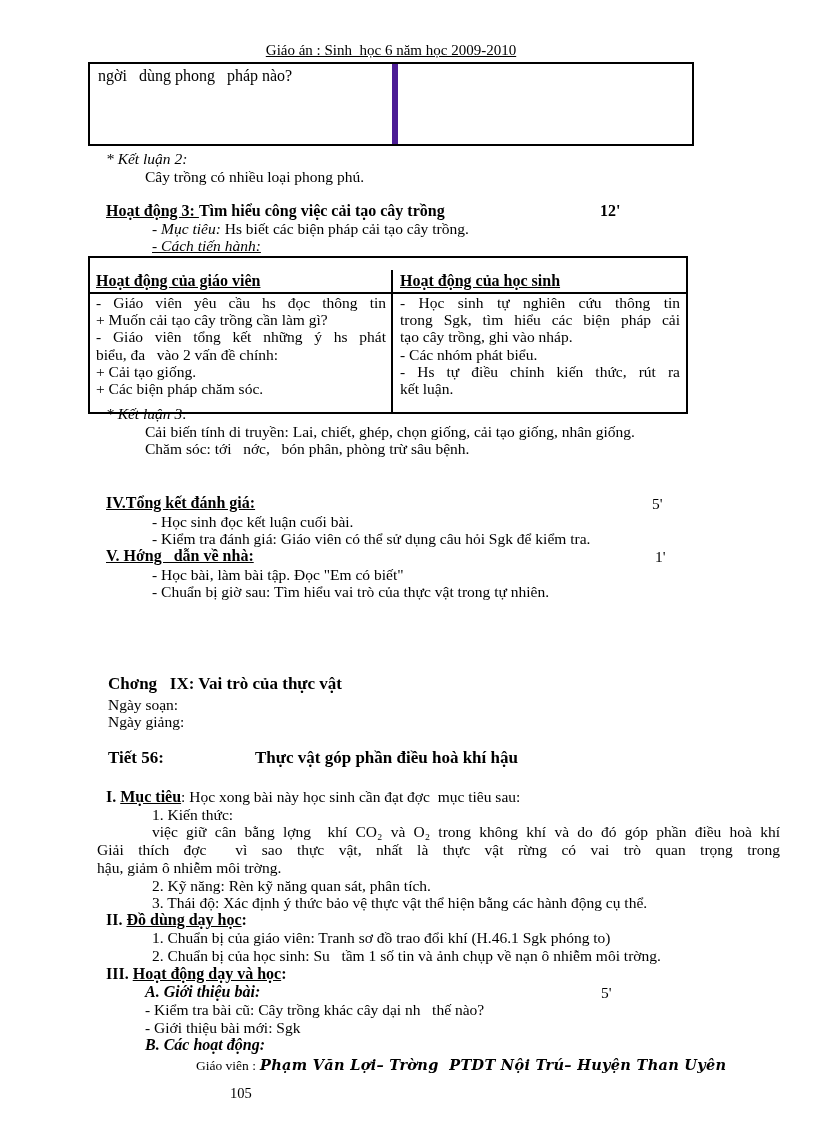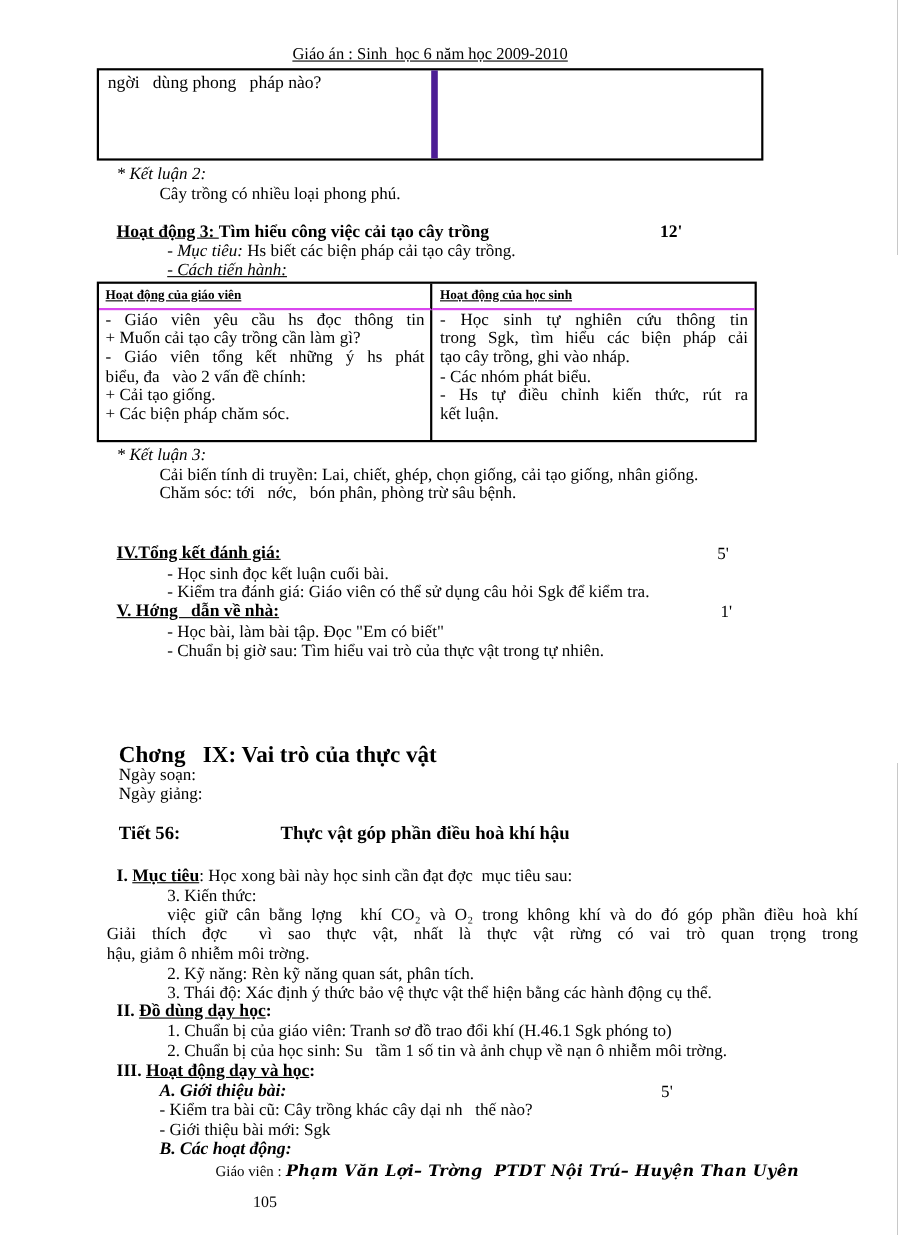"Hoạt động của giáo viên" .t2-h { border-bottom: 2px solid #d946ef -> 2px solid #000000; font-size: 12px -> 16px; margin-top: none -> 12px }
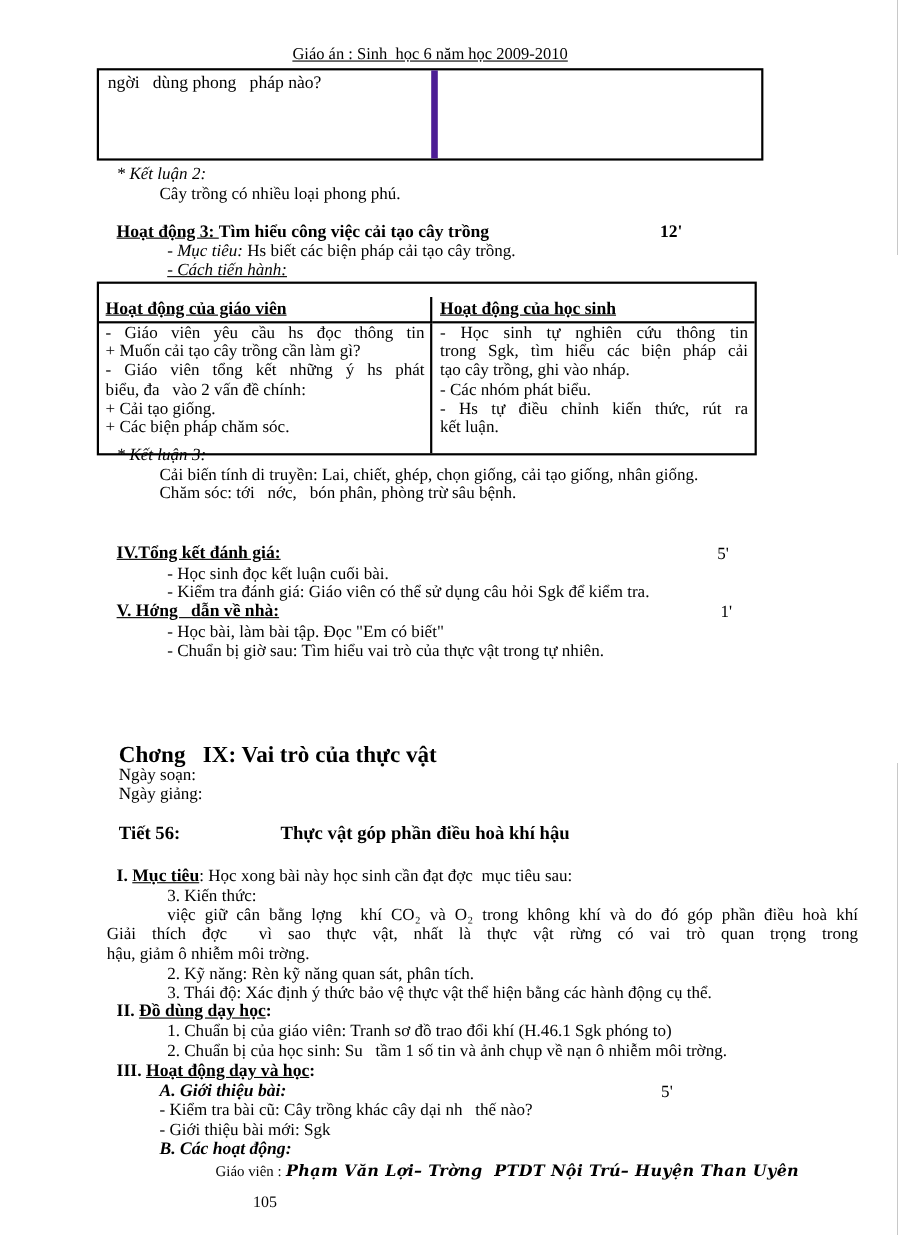"Chơng IX: Vai trò của" div.abs { font-size: 21px -> 17px }
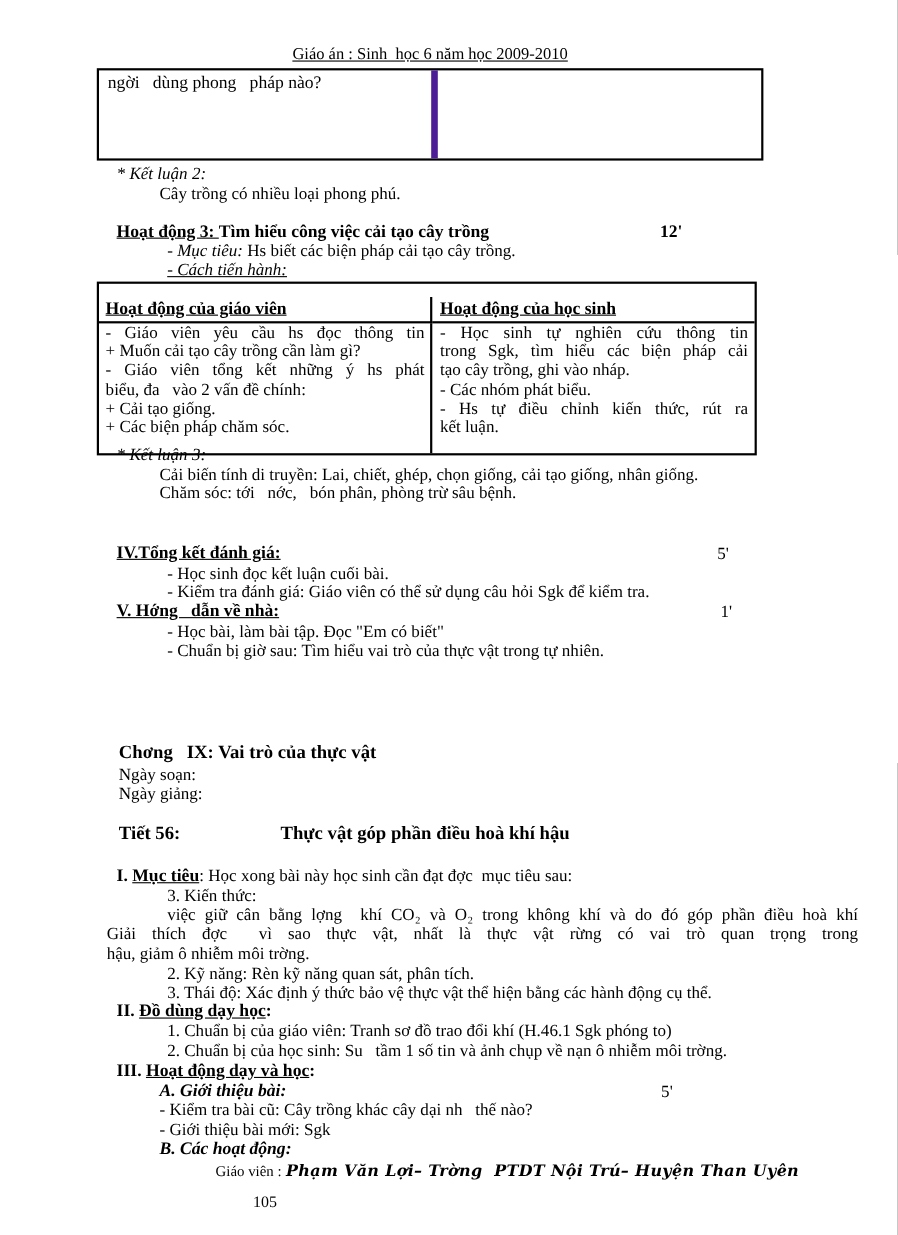"3. Kiến thức:" div.abs { text: 3 -> 1 }
